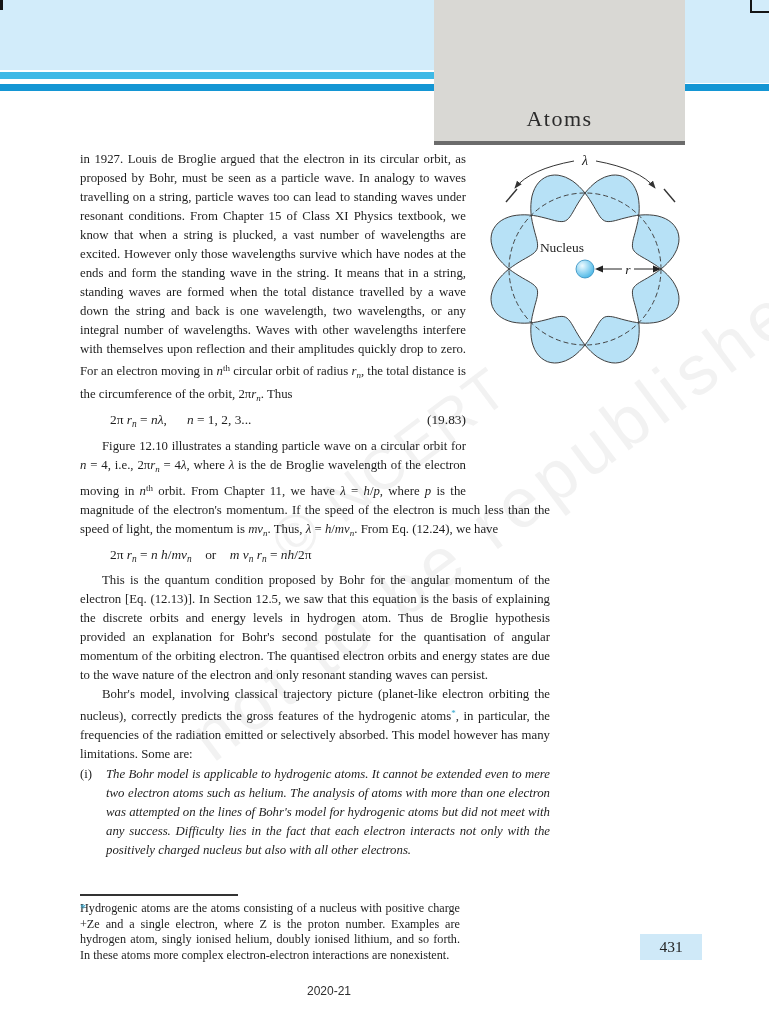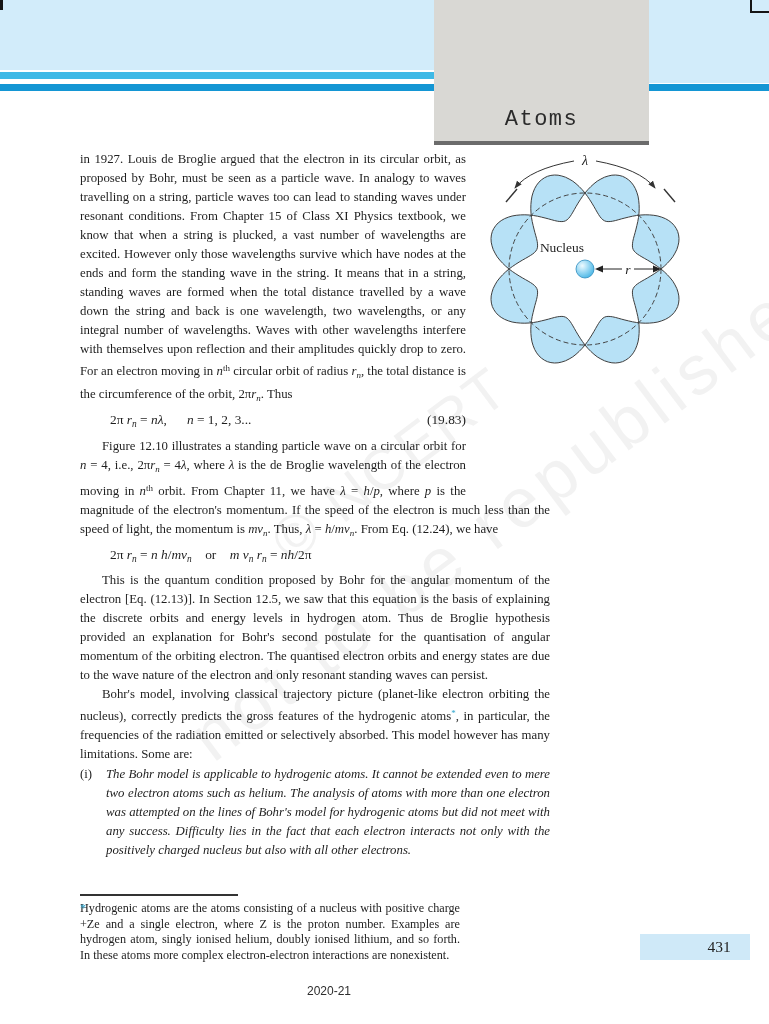"Atoms" .chapter-tab { font-family: Liberation Mono, monospace -> Liberation Serif, serif; width: 215px -> 251px }
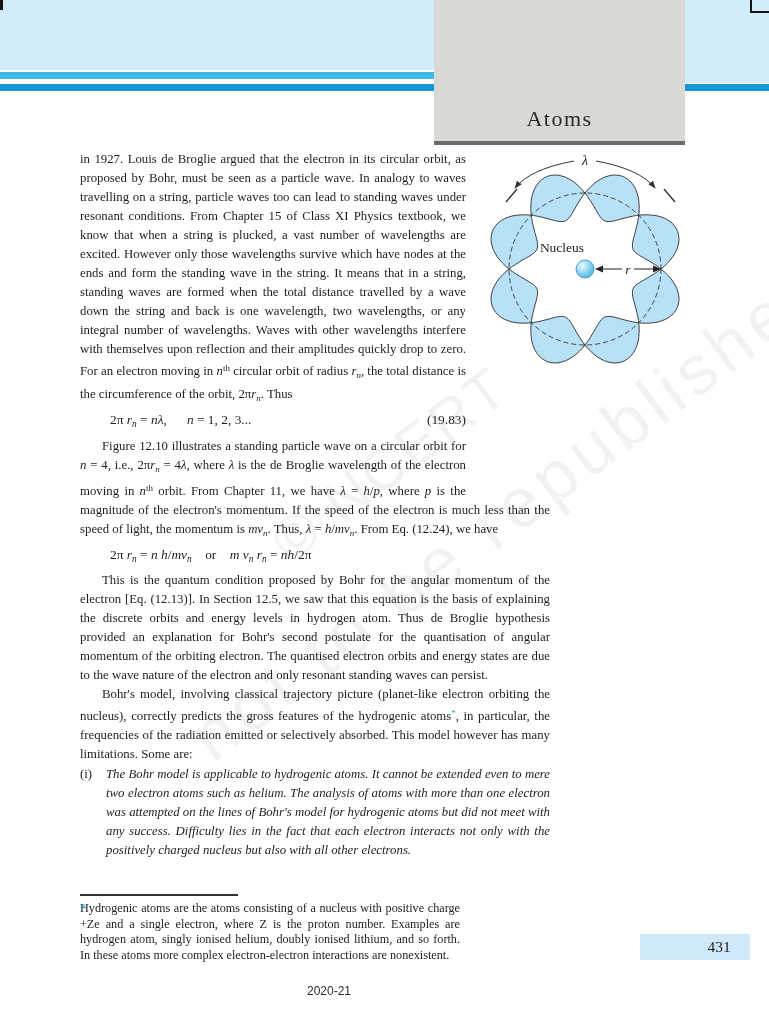"431" .page-badge { padding-left: 48px -> none }
